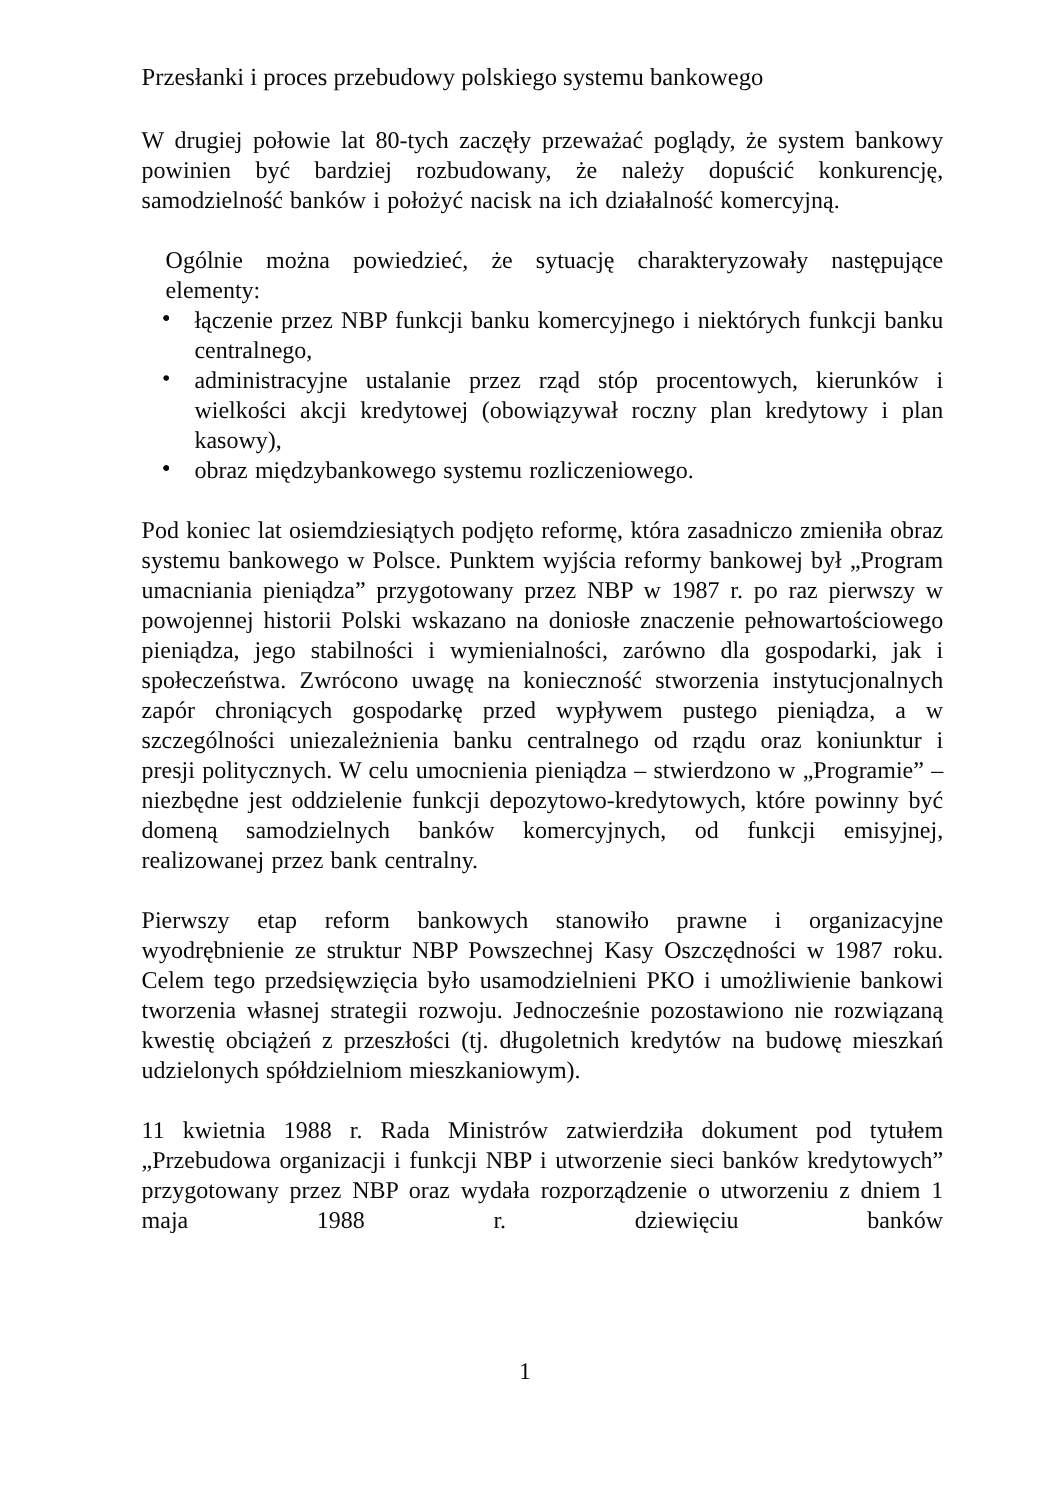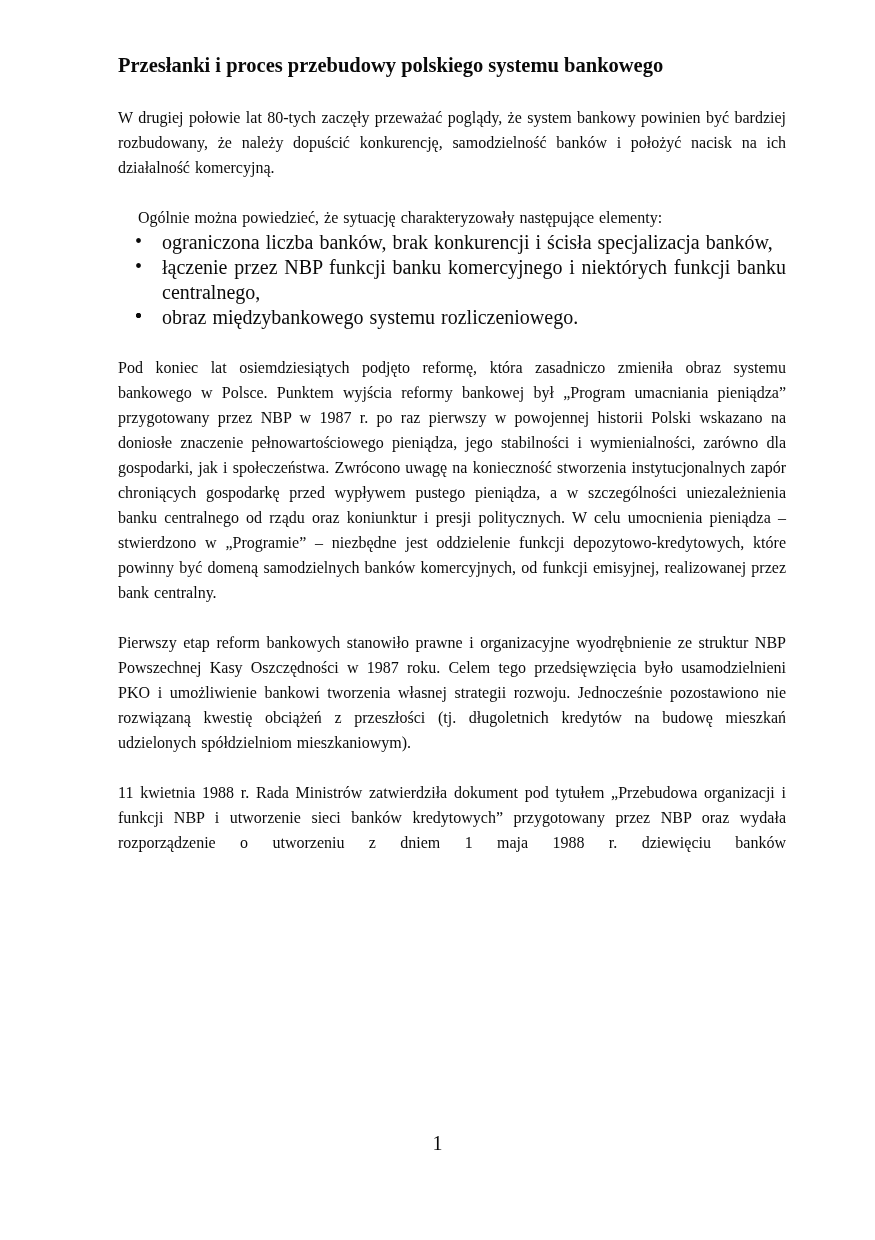"Przesłanki i proces przebudowy polskiego" .doc-title { font-weight: bold -> normal }
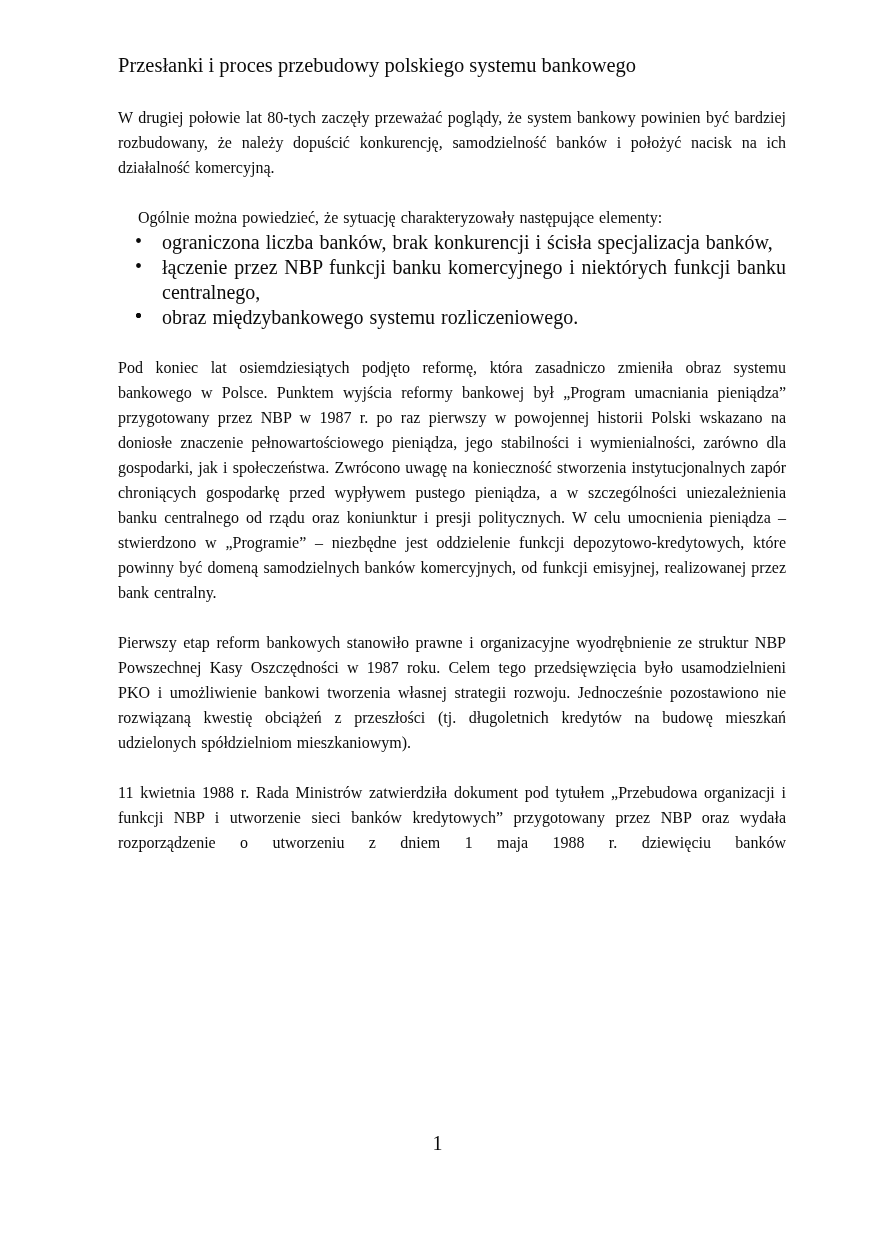"W drugiej połowie lat 80-tych" .para { font-size: 16px -> 20px }
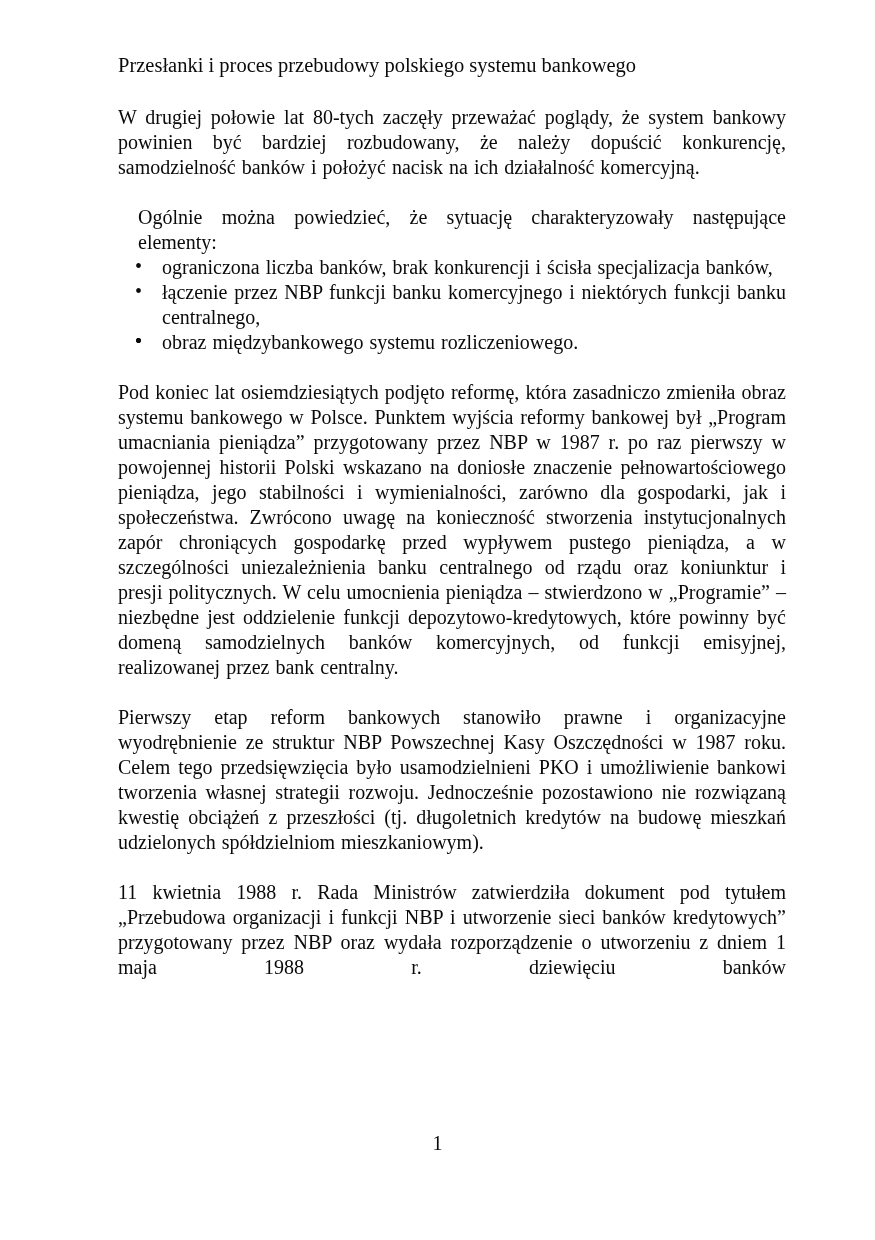"ograniczona liczba banków, brak" span { html: <span>ograniczona liczba banków, brak konkurencji i ścisła specjalizacja banków,</span> -> none }
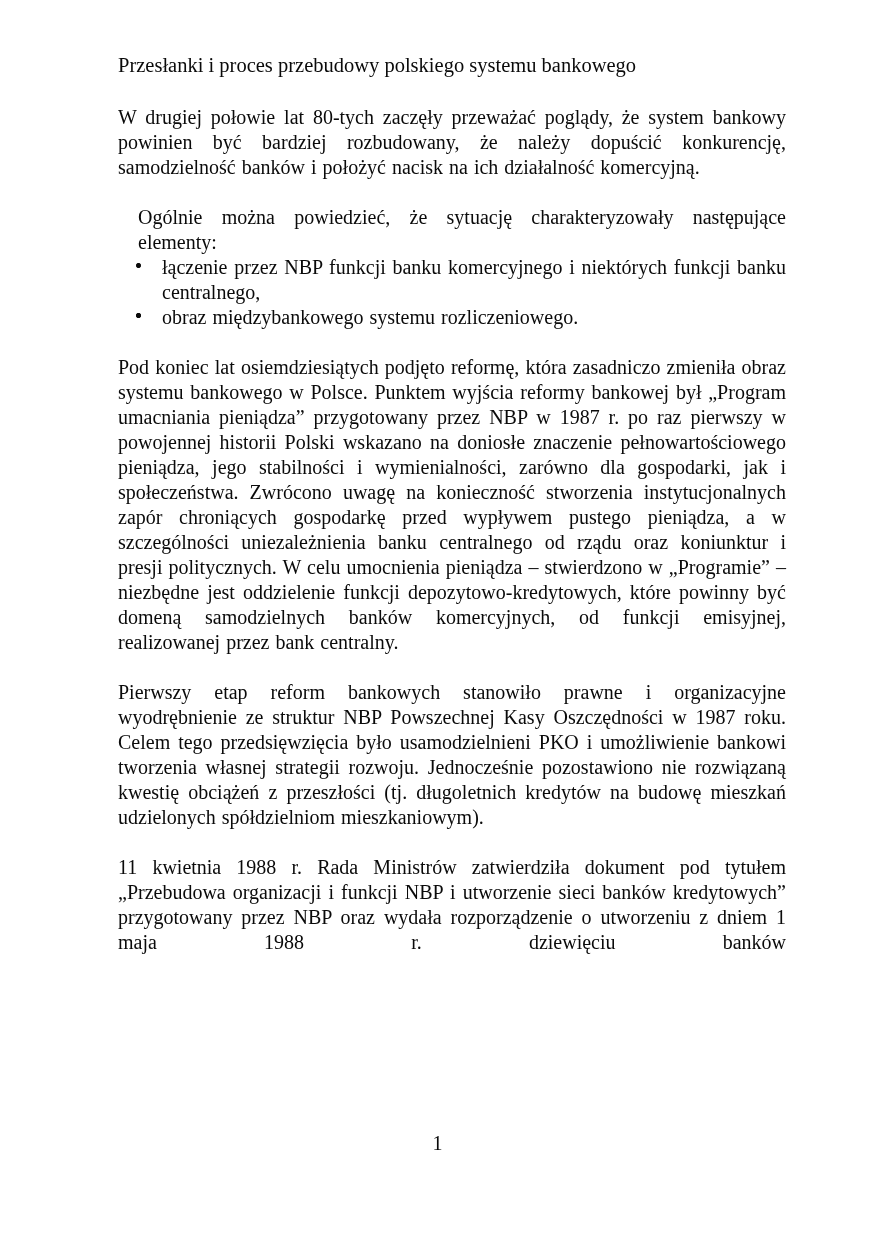"administracyjne ustalanie przez rząd" span { html: none -> <span>administracyjne ustalanie przez rząd stóp procentowych, kierunków i wielkości akcji kredytowej (obowiązywał roczny plan kredytowy i plan kasowy),</span> }
